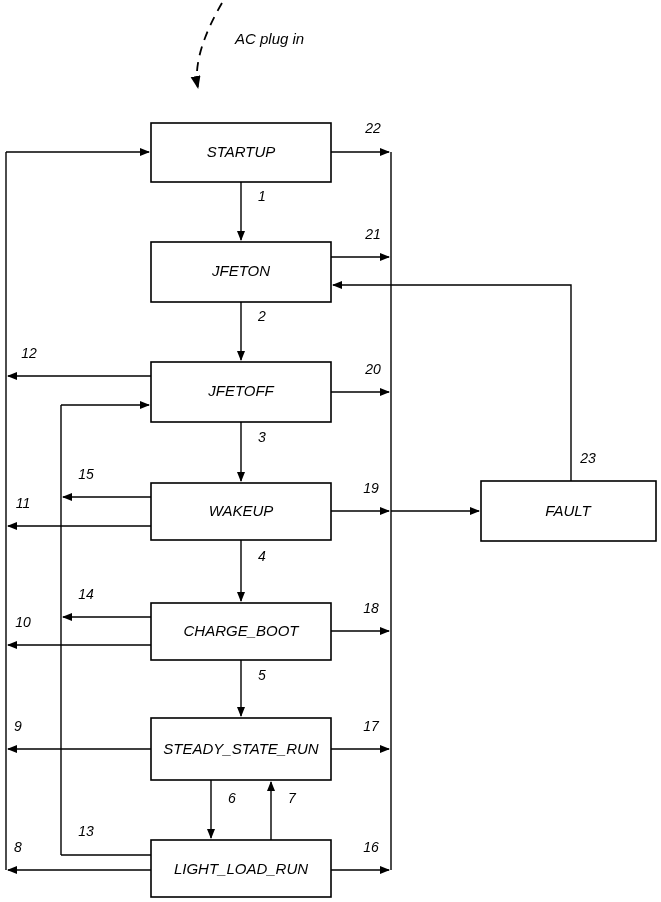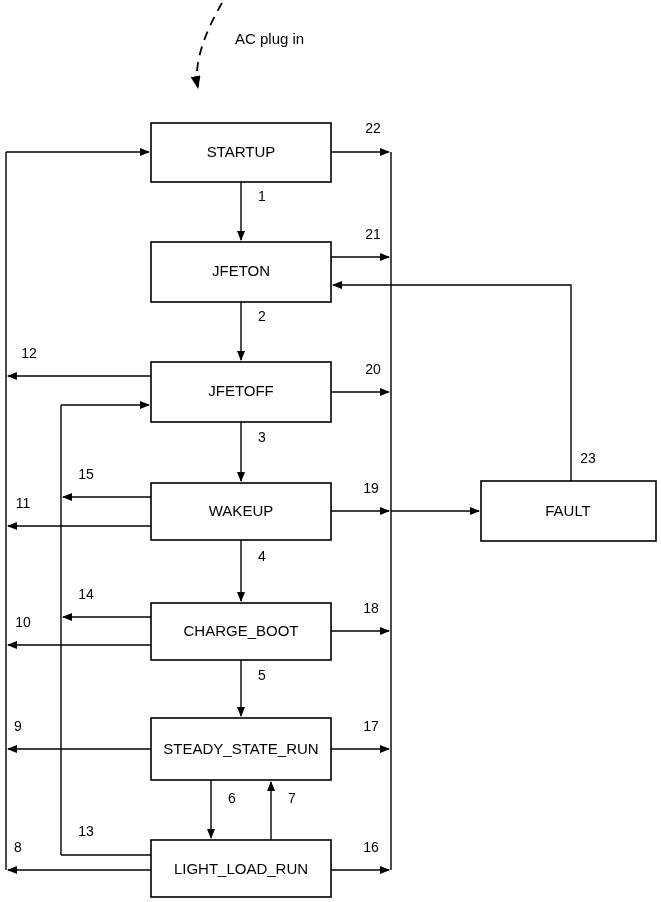"AC plug in" #diagram-root { font-style: none -> italic }
